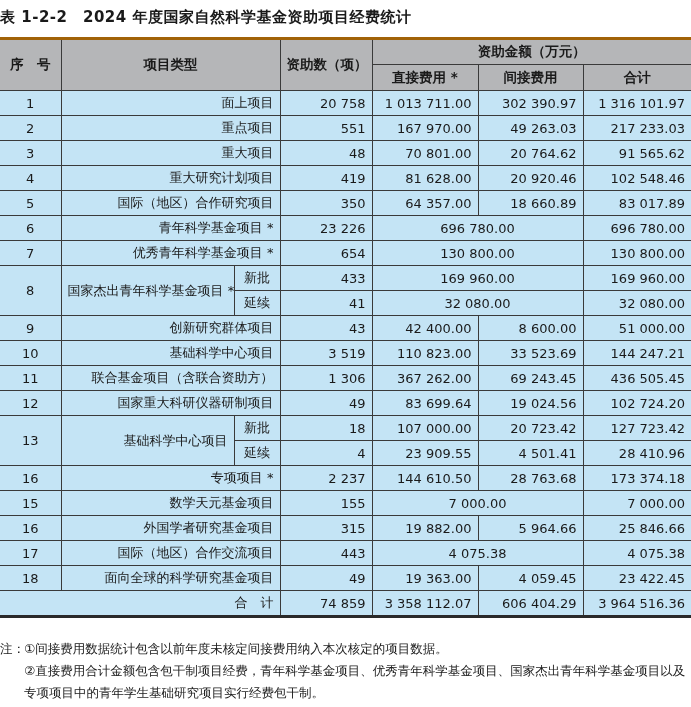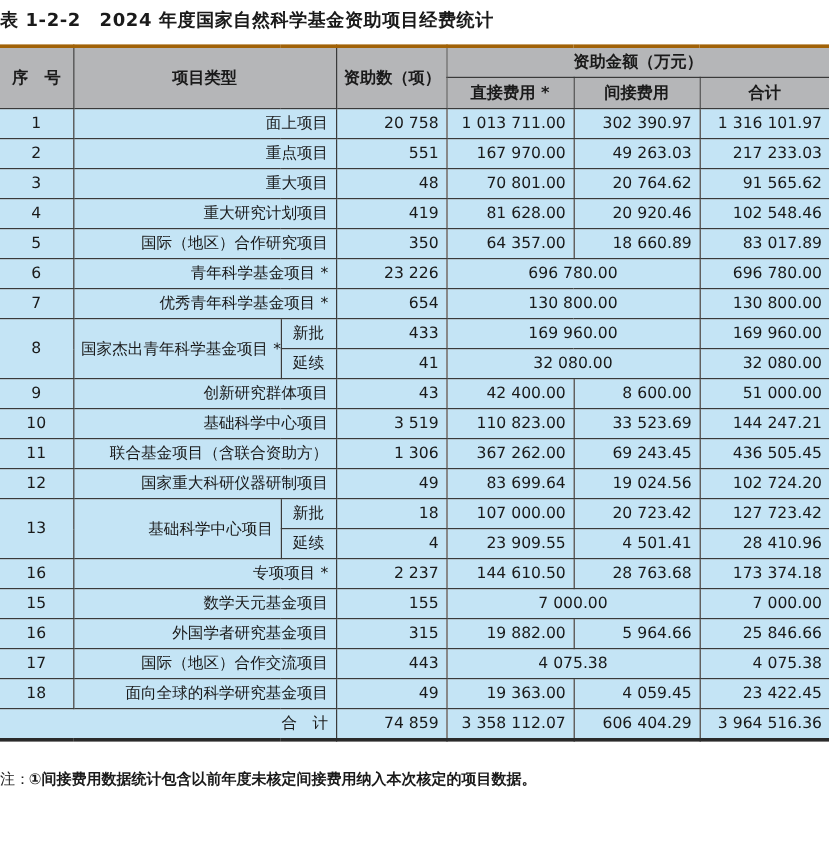"①间接费用数据统计包含以前年度未核定间接费用纳入本次核定的项目数据。" .note-text { font-weight: bold -> none }
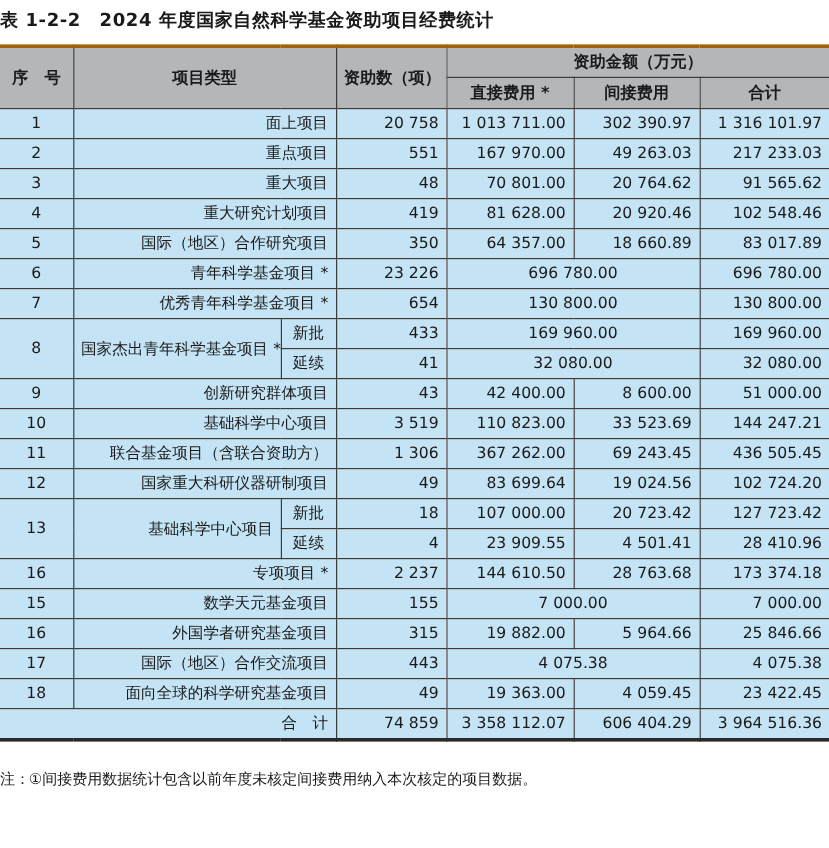"②直接费用合计金额包含包干制项目经费，青年科学基金项目、优秀青年科学基金项目、国" div.note-row { html: none -> <div> <span></span> <span>②直接费用合计金额包含包干制项目经费，青年科学基金项目、优秀青年科学基金项目、国家杰出青年科学基金项目以及专项项目中的青年学生基础研究项目实行经费包干制。</span> </div> }
